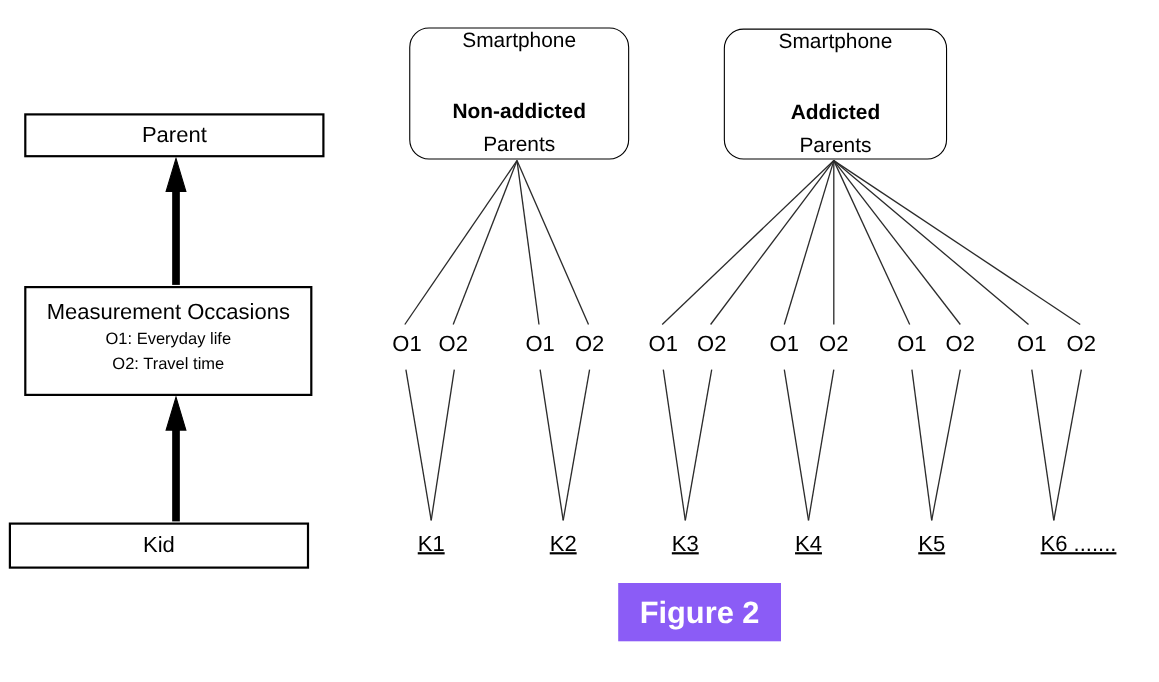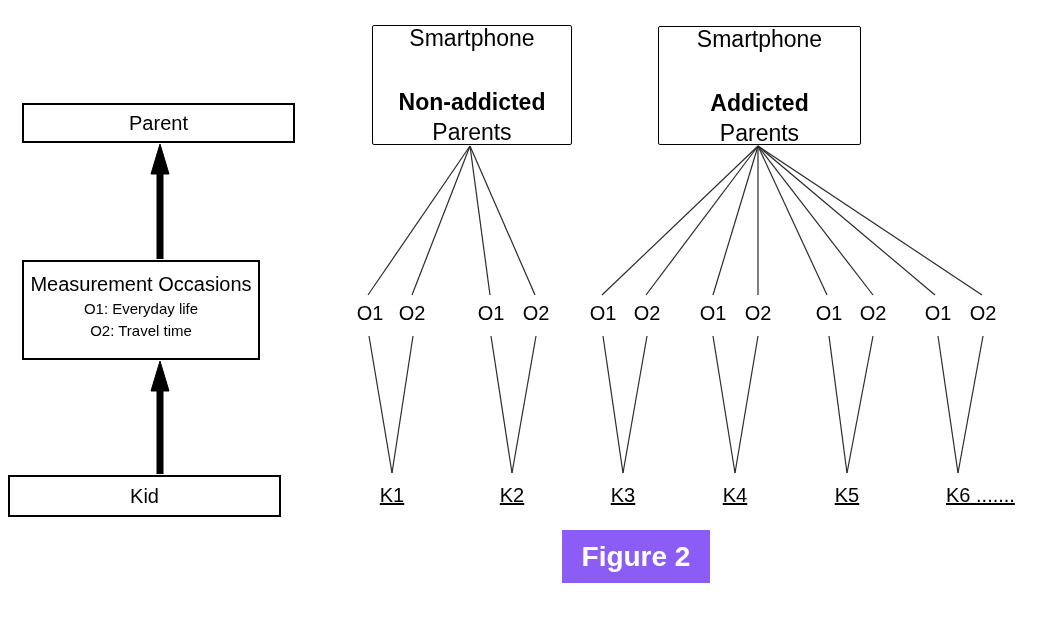"Smartphone" .round-box { border-radius: 2px -> 18px; font-size: 23px -> 19px }
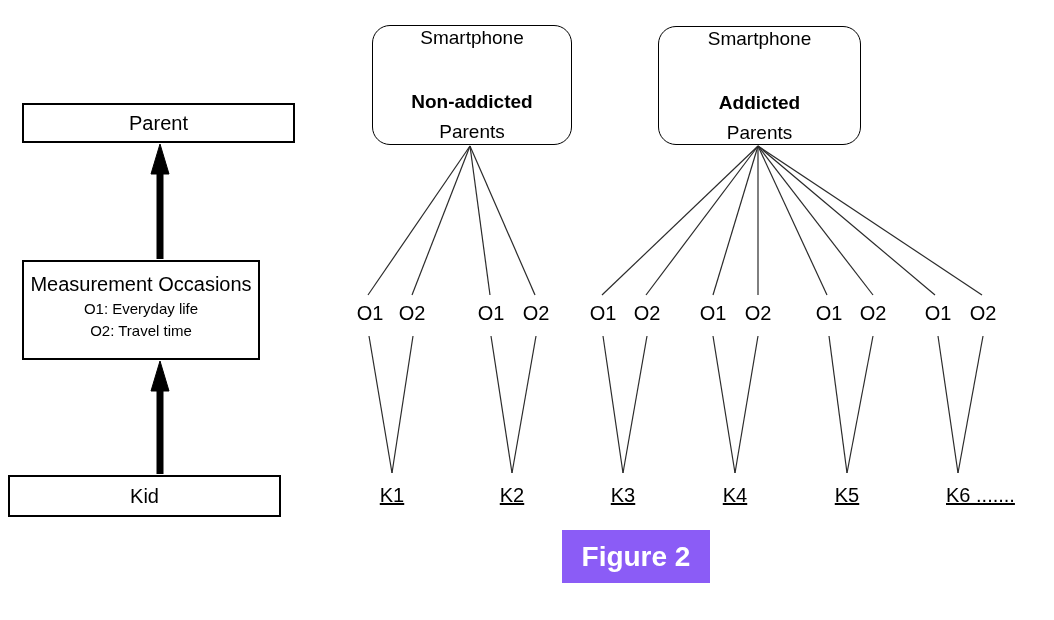"Measurement Occasions" .measure-box { width: 238px -> 262px }
